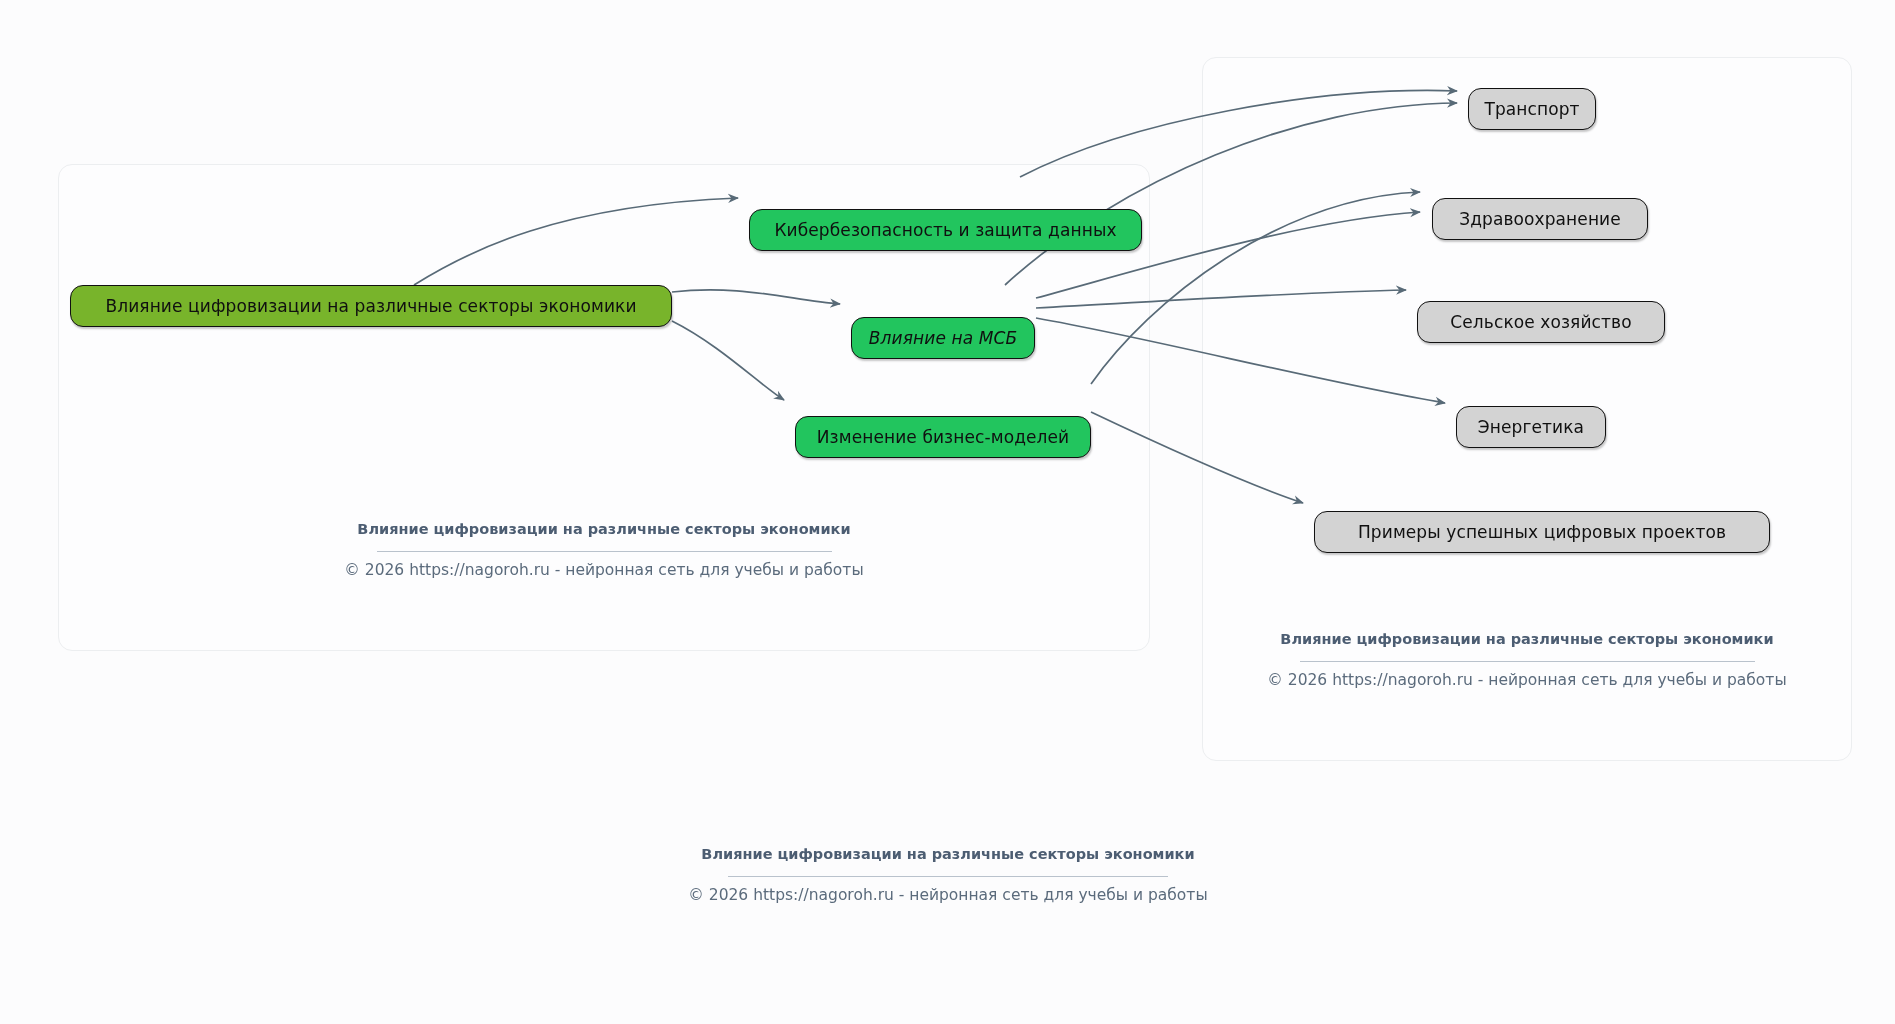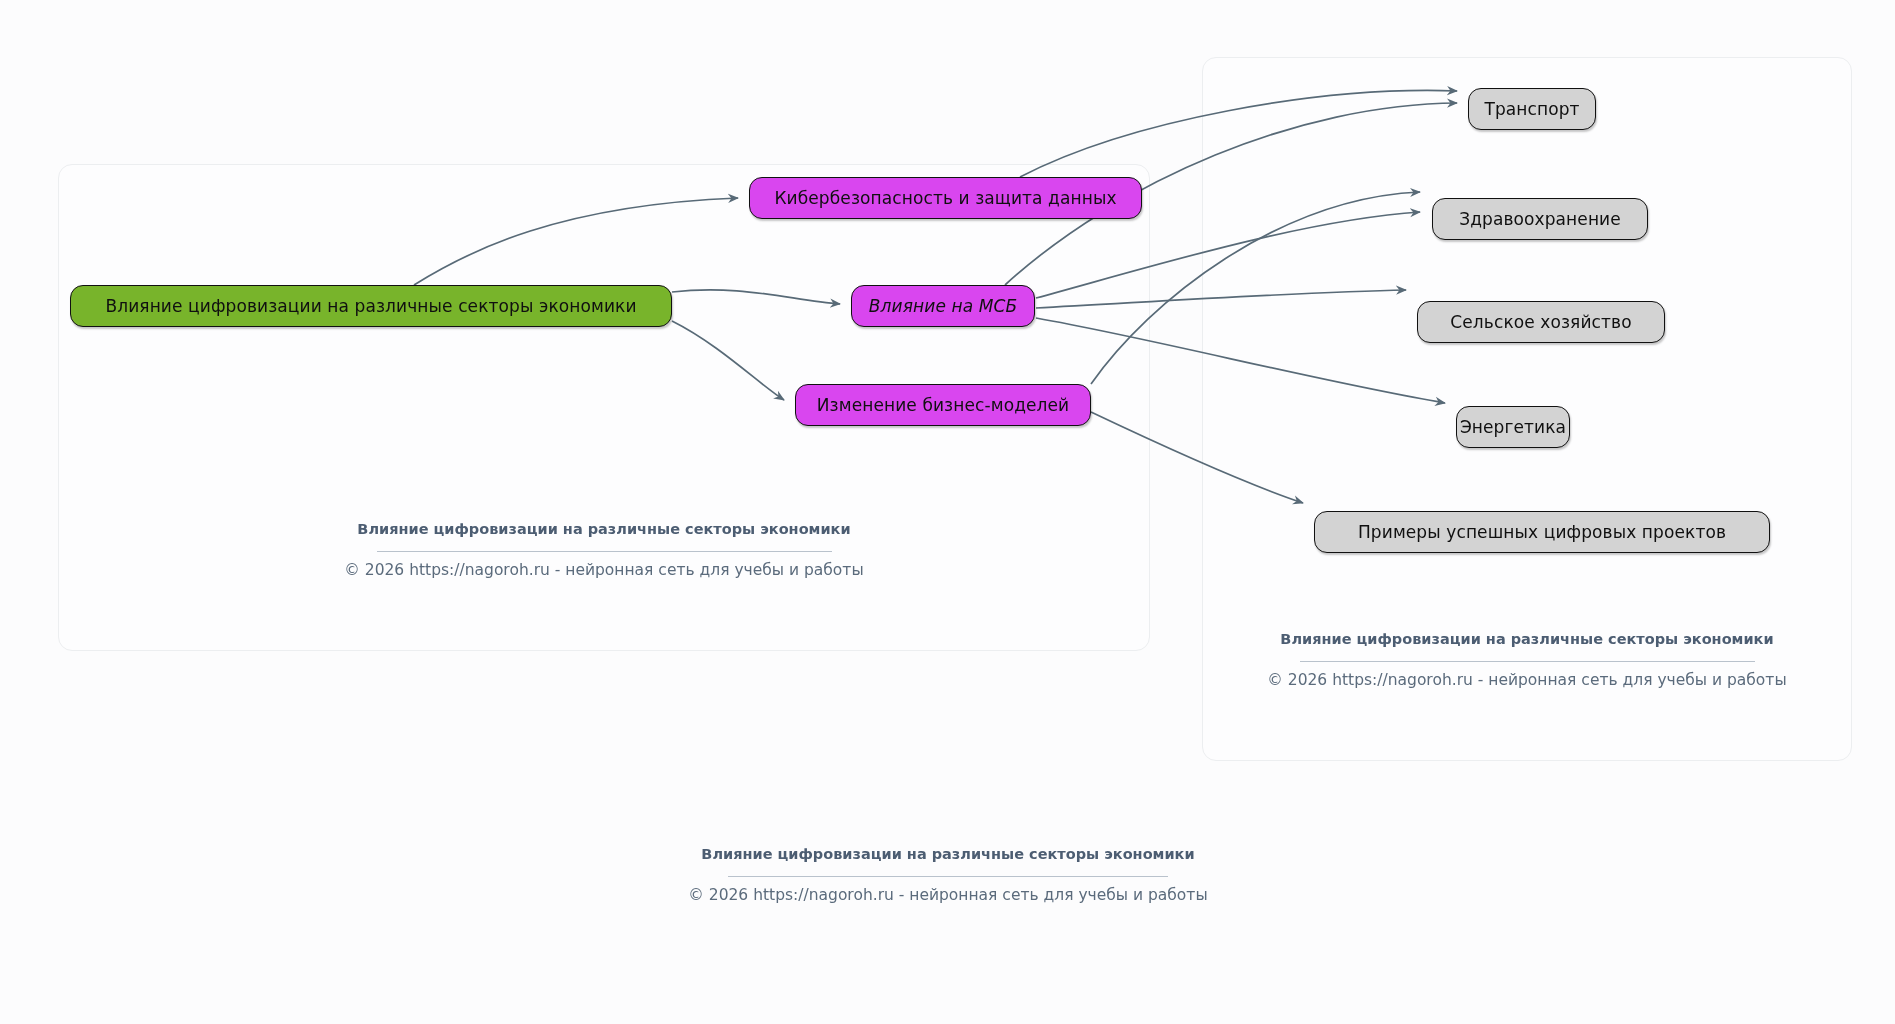"Кибербезопасность и защита данных" .node.purple { background: #d946ef -> #22c55e; margin-top: none -> 32px }
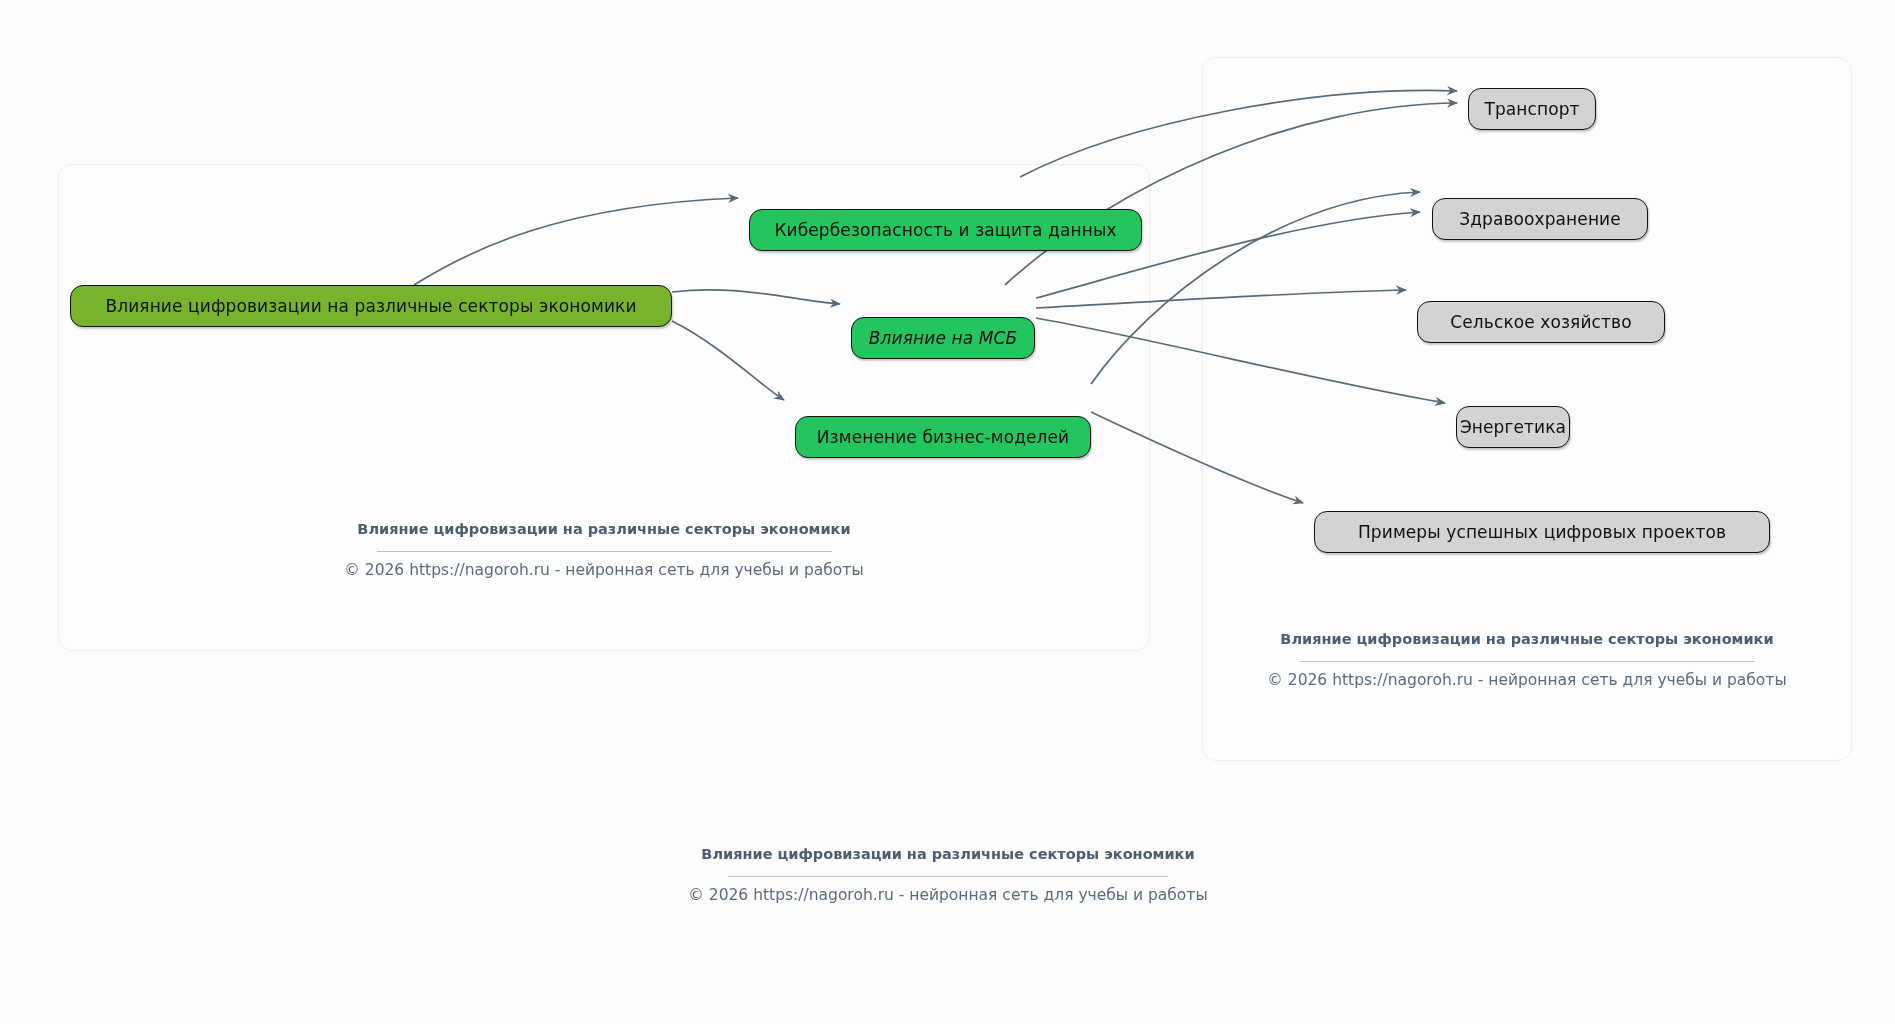"Энергетика" #node-energy { width: 114px -> 150px }
